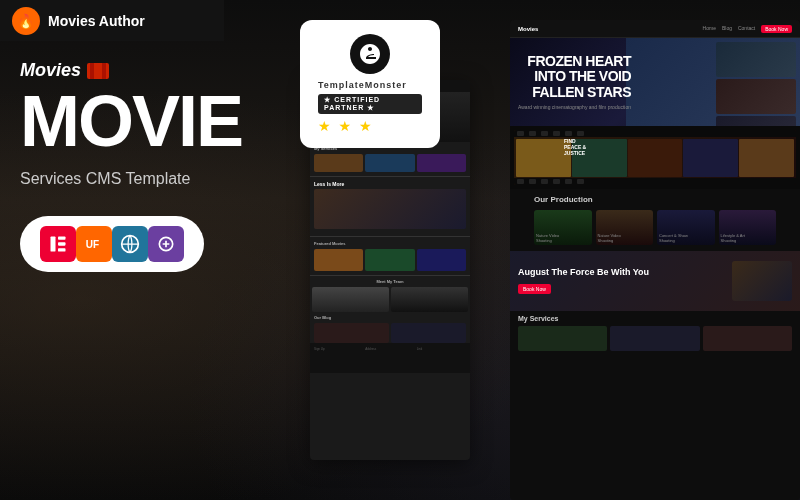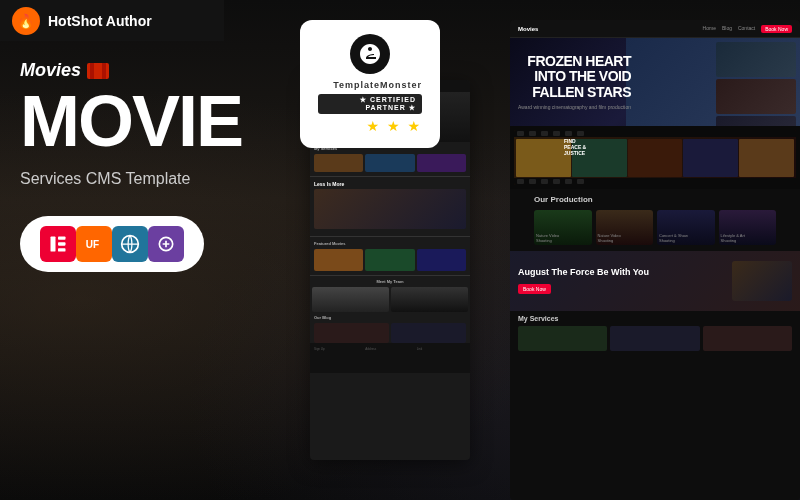"HotShot Author" span.logo-text { text: HotShot -> Movies }
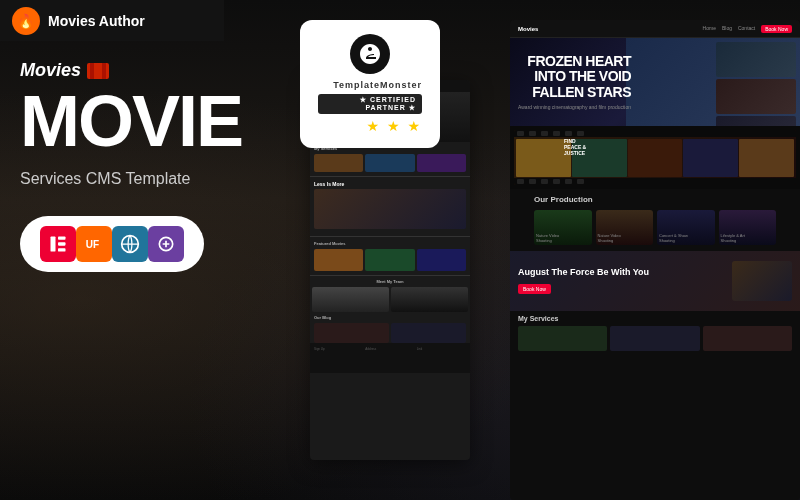"TemplateMonster" .center-badge { text-align: right -> left }
